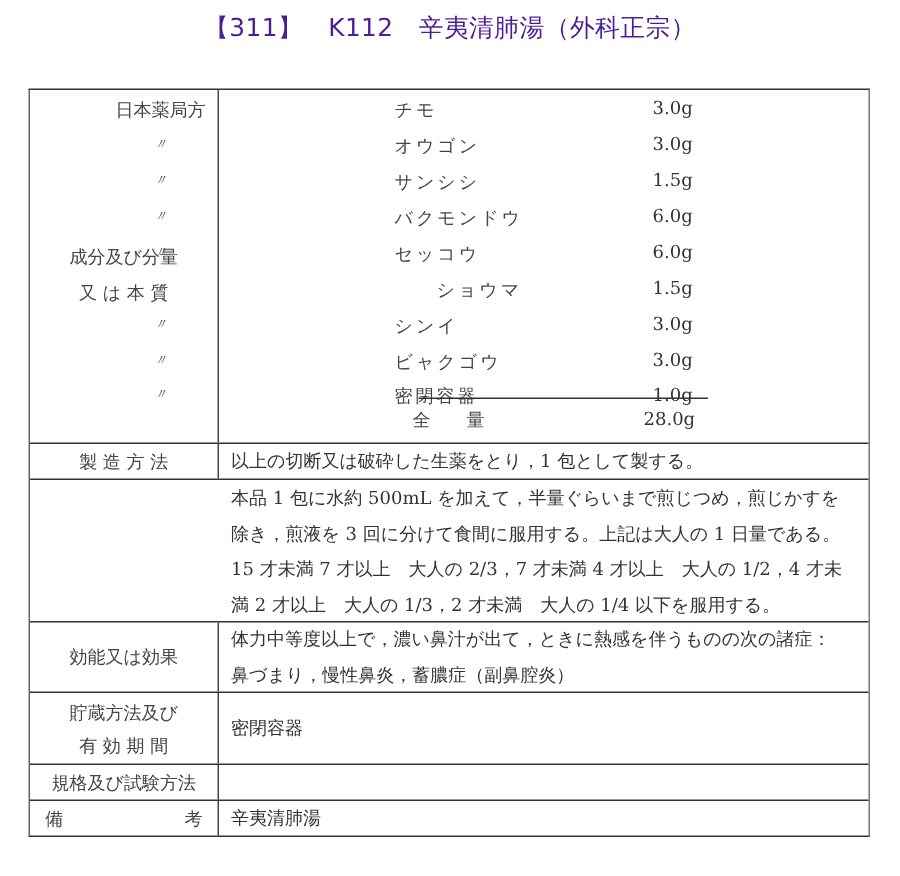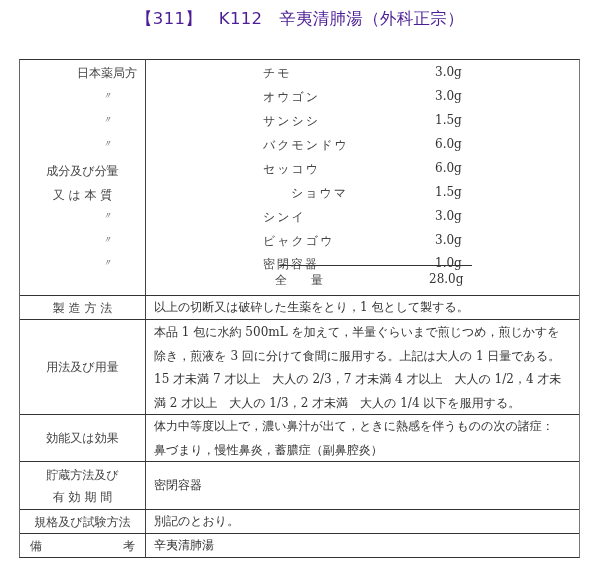"用法及び用量" div.lab { html: <div> <span>用法及び用量</span> </div> -> none }
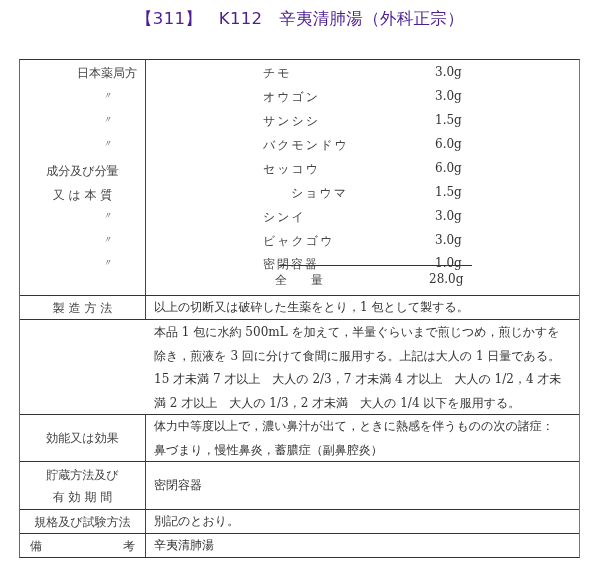"別記のとおり。" div.val { html: <div> <div>別記のとおり。</div> </div> -> none }
